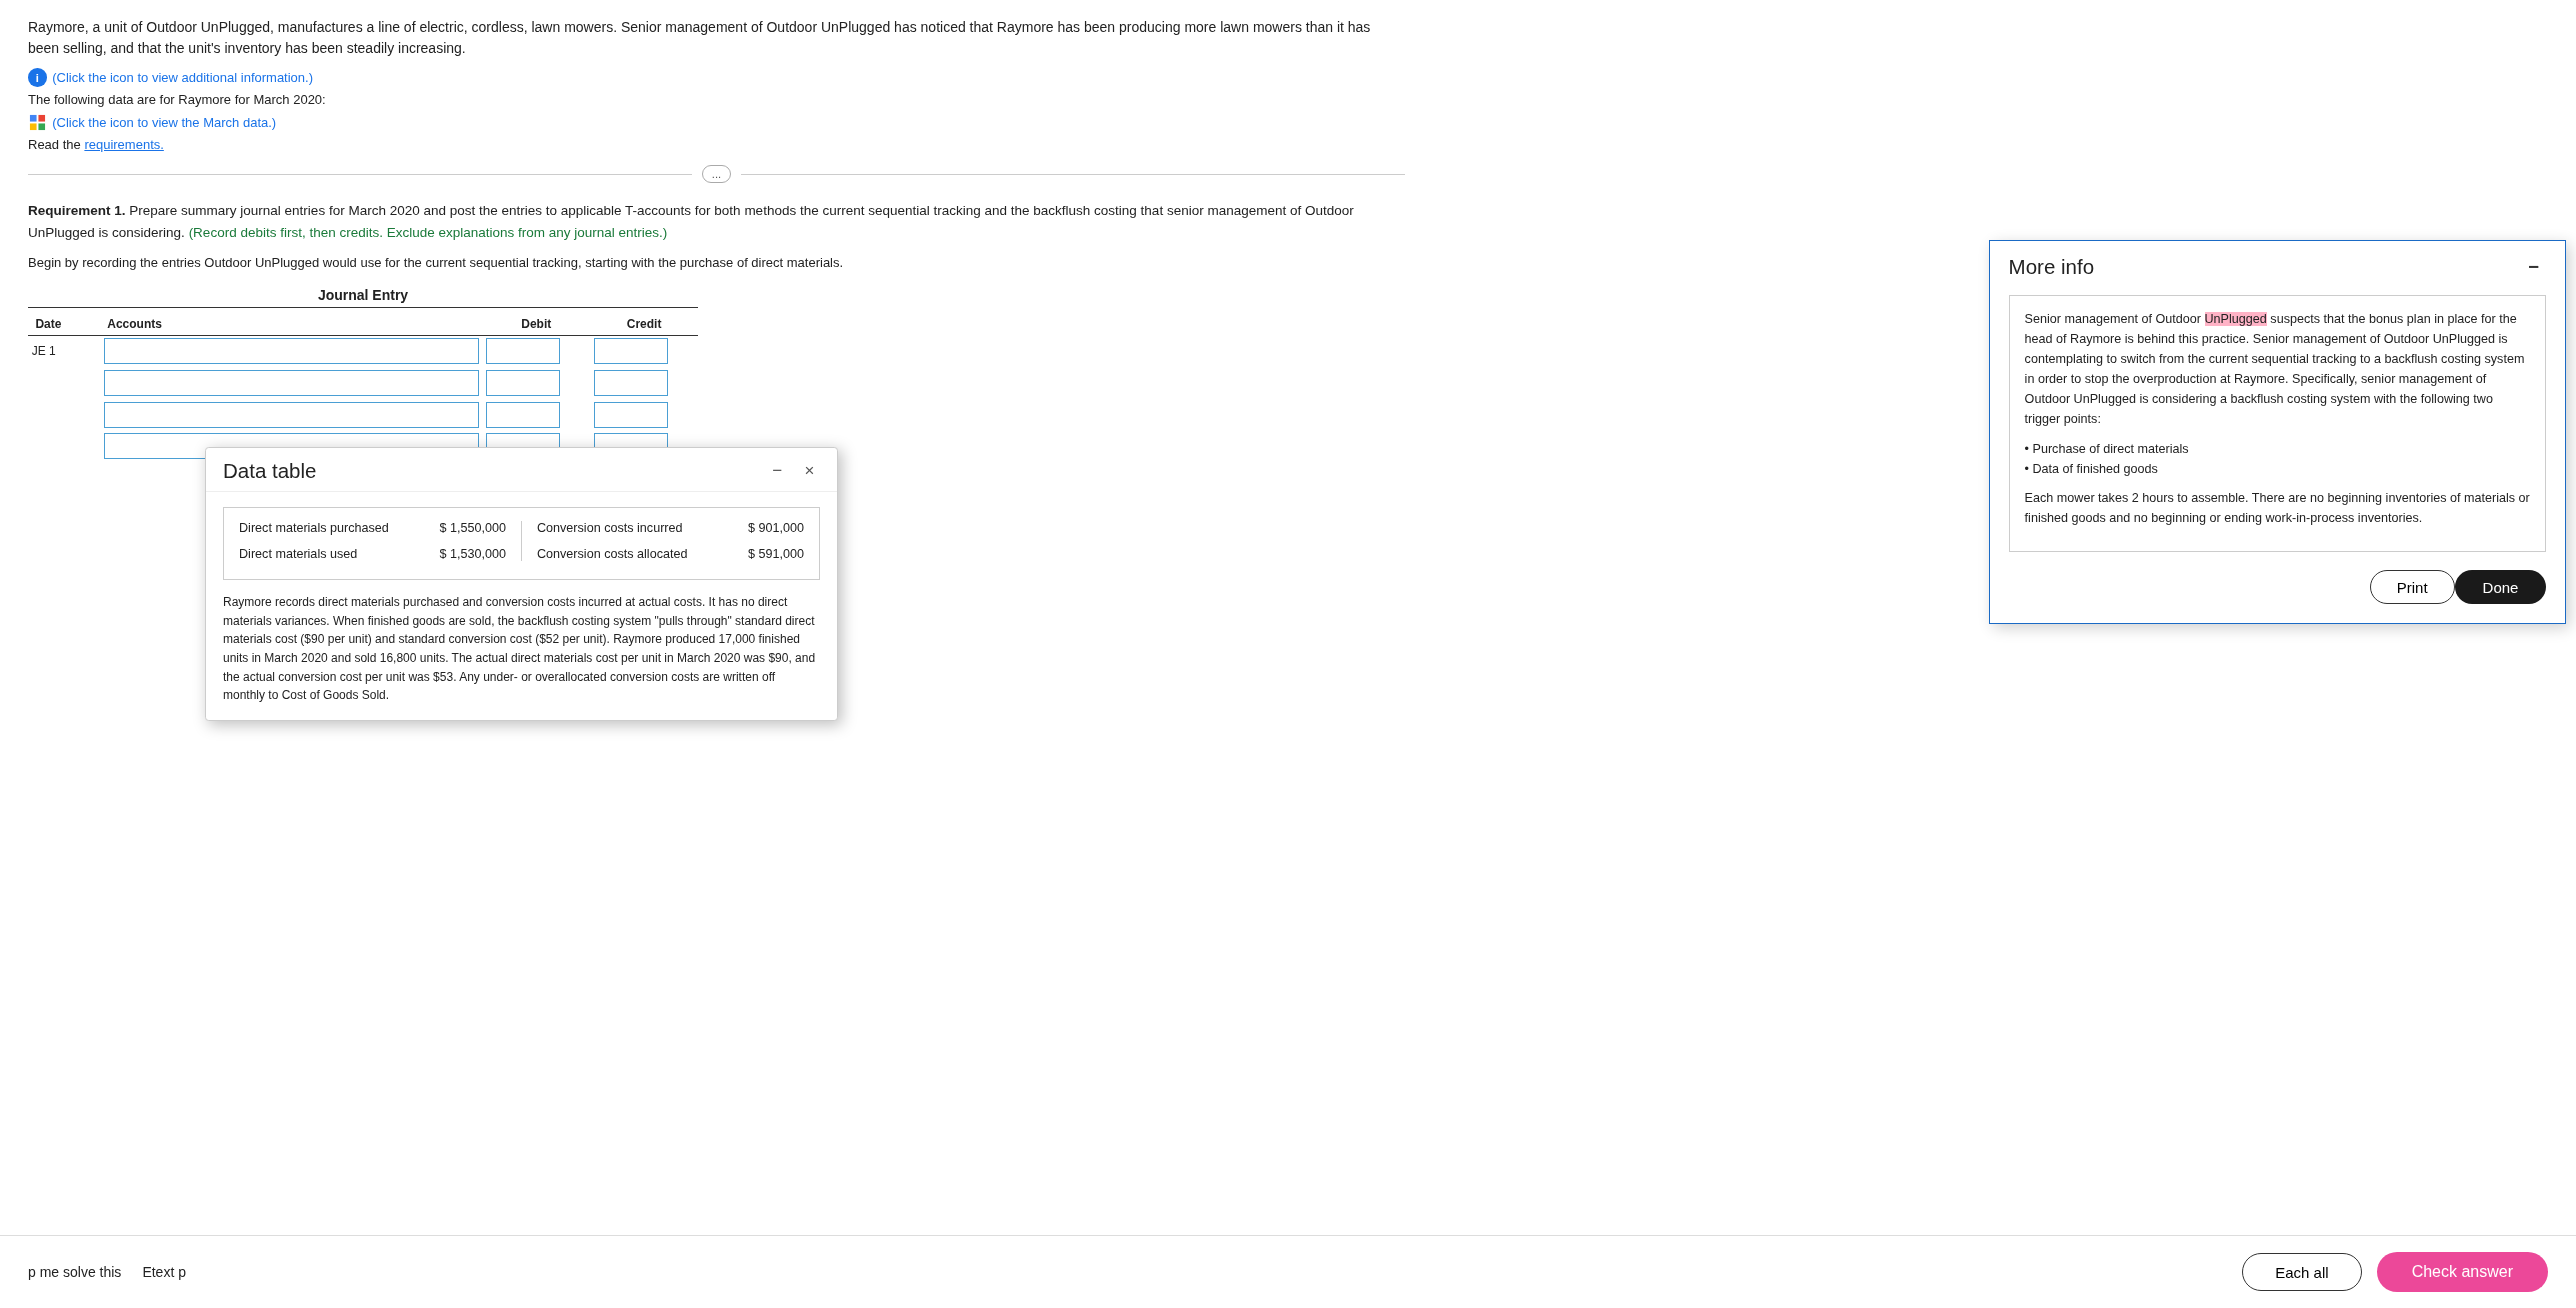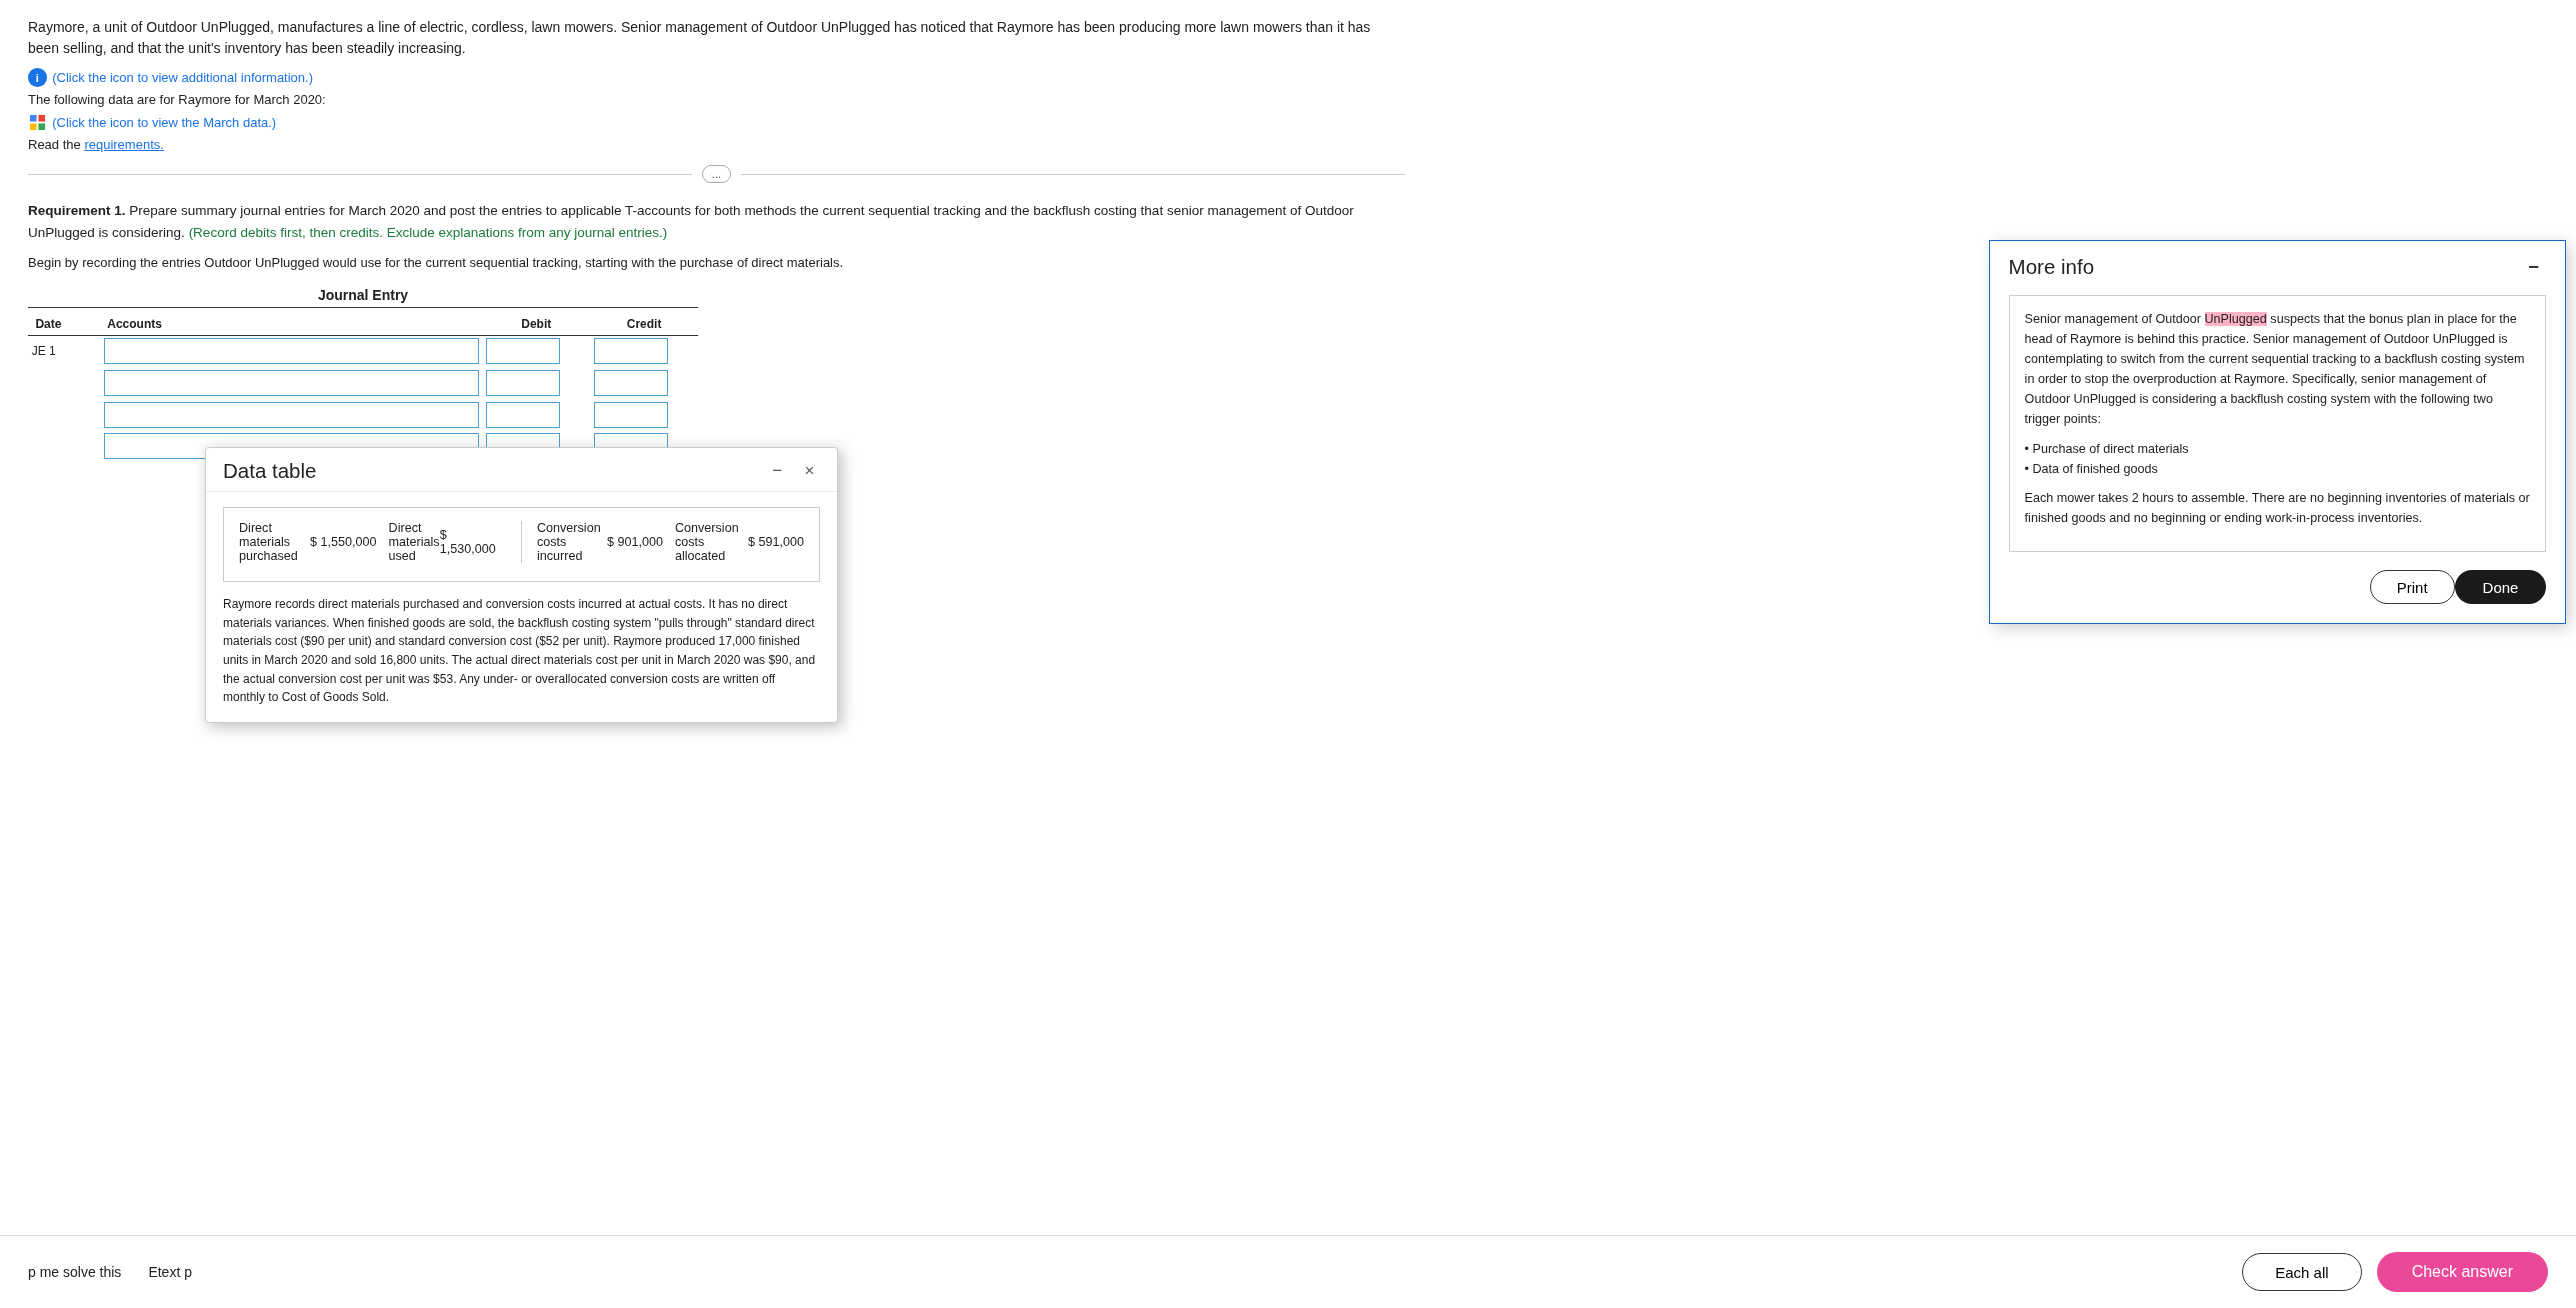"Direct materials purchased" .data-col { flex-direction: row -> column }
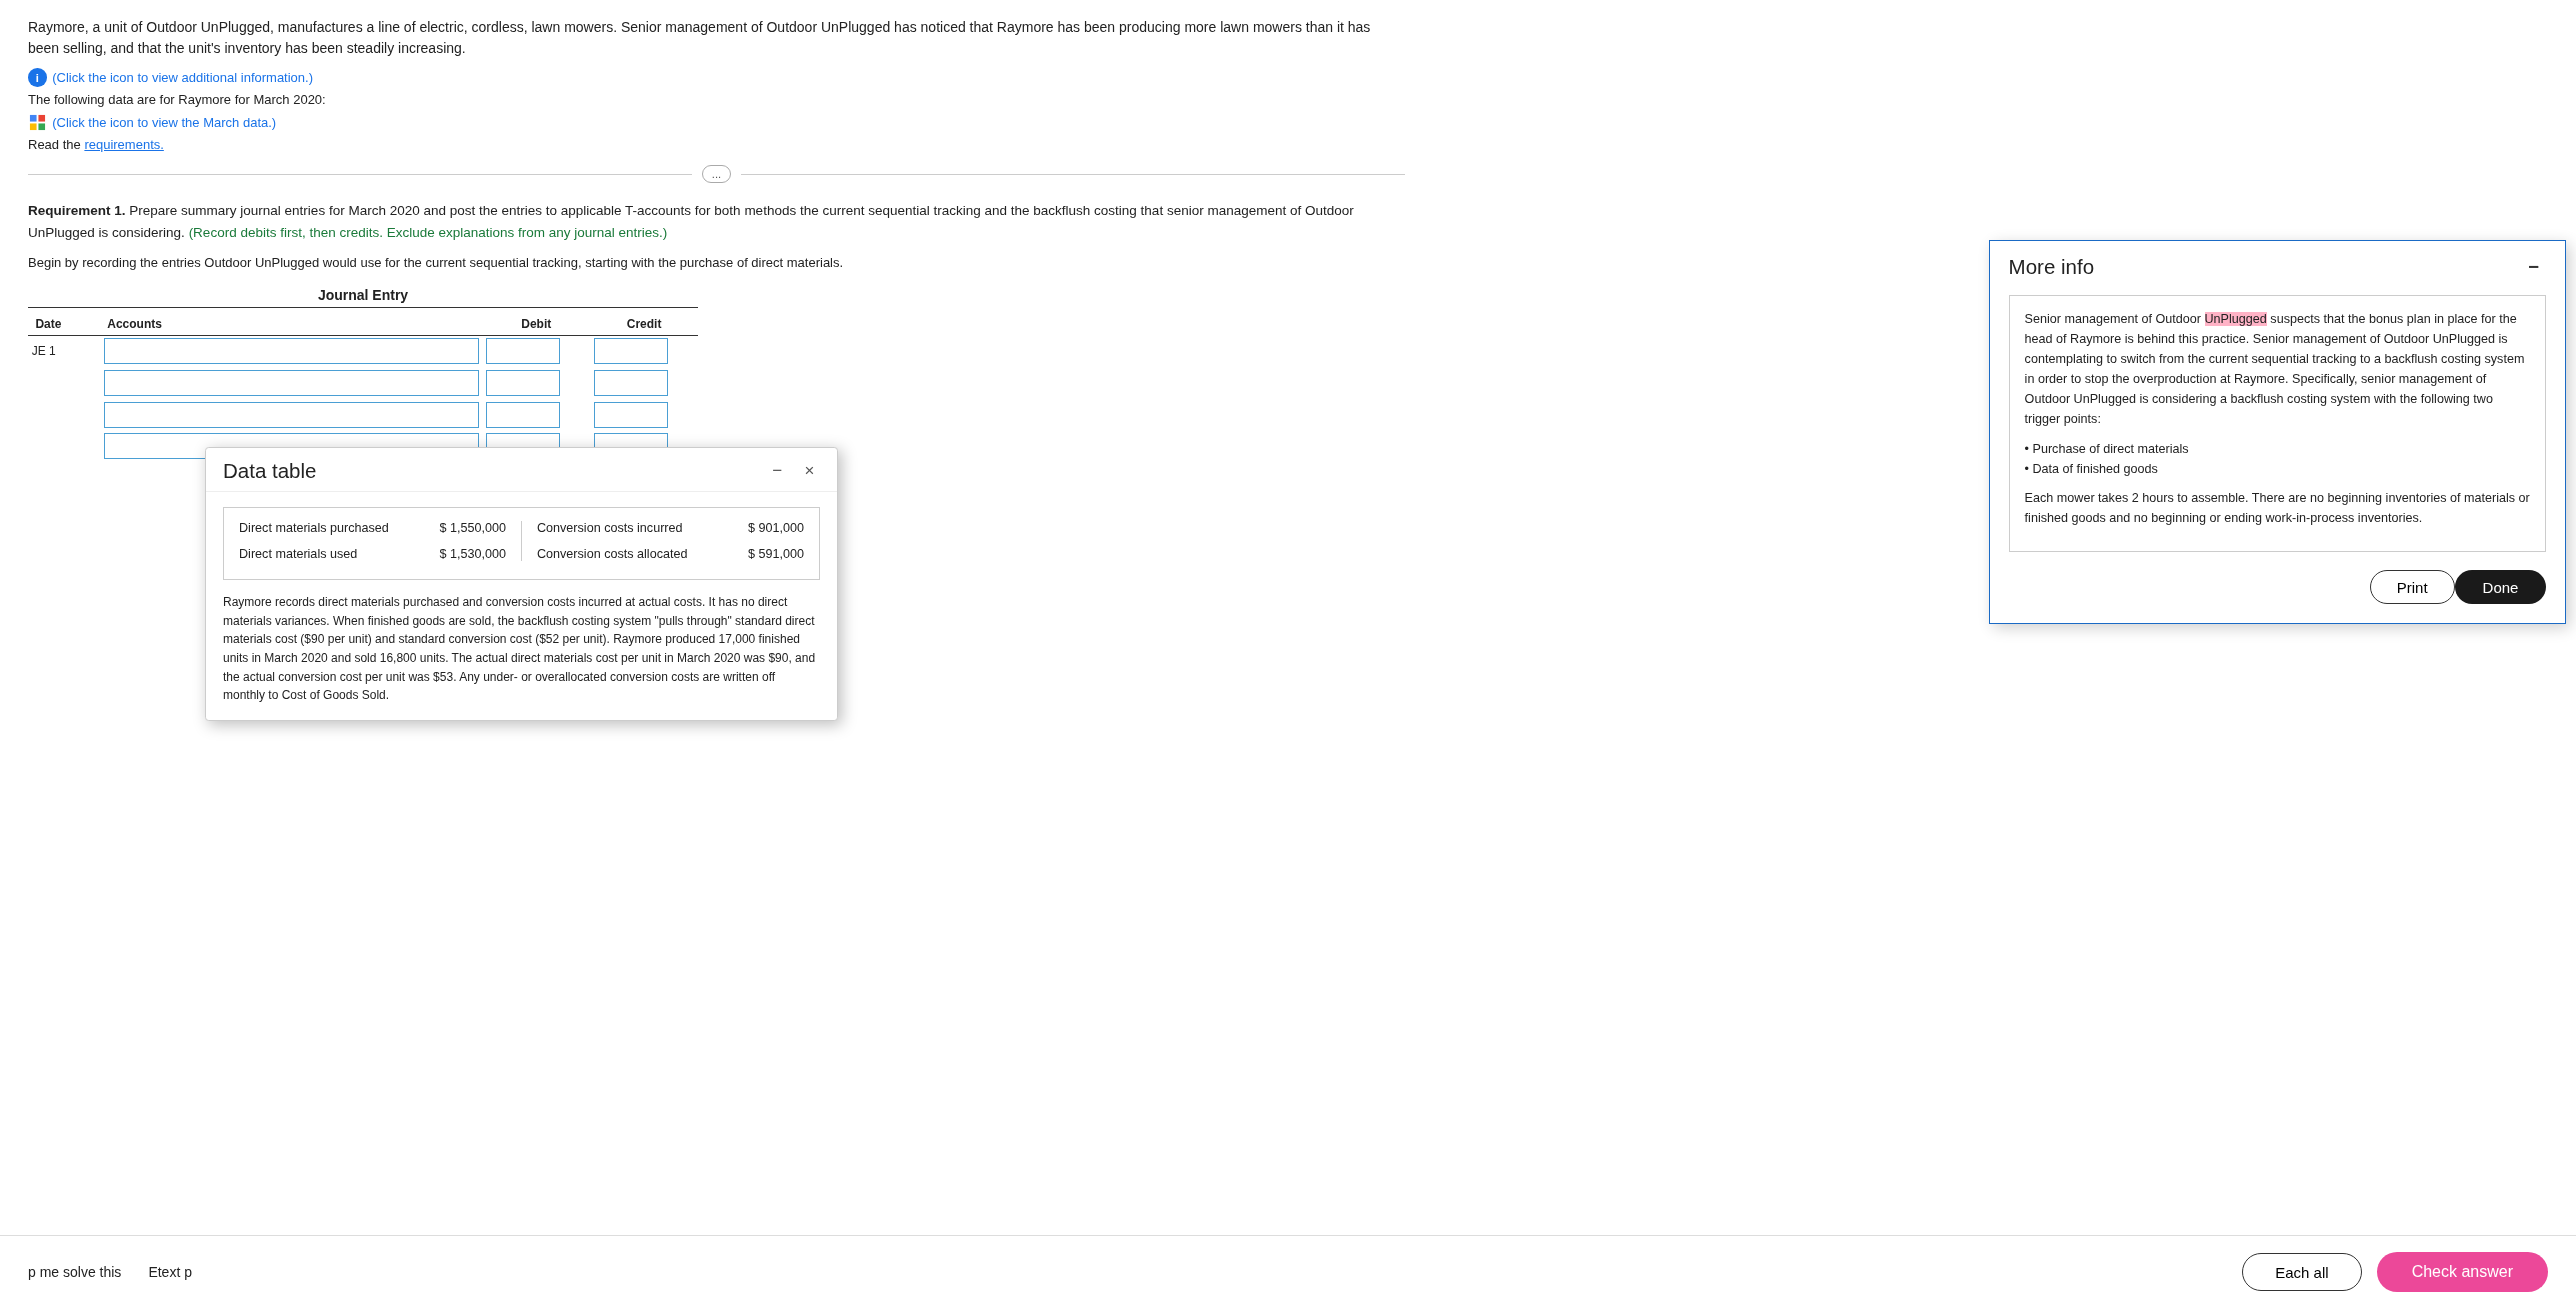"p me solve this" .bottom-left { gap: 27px -> 21px }
